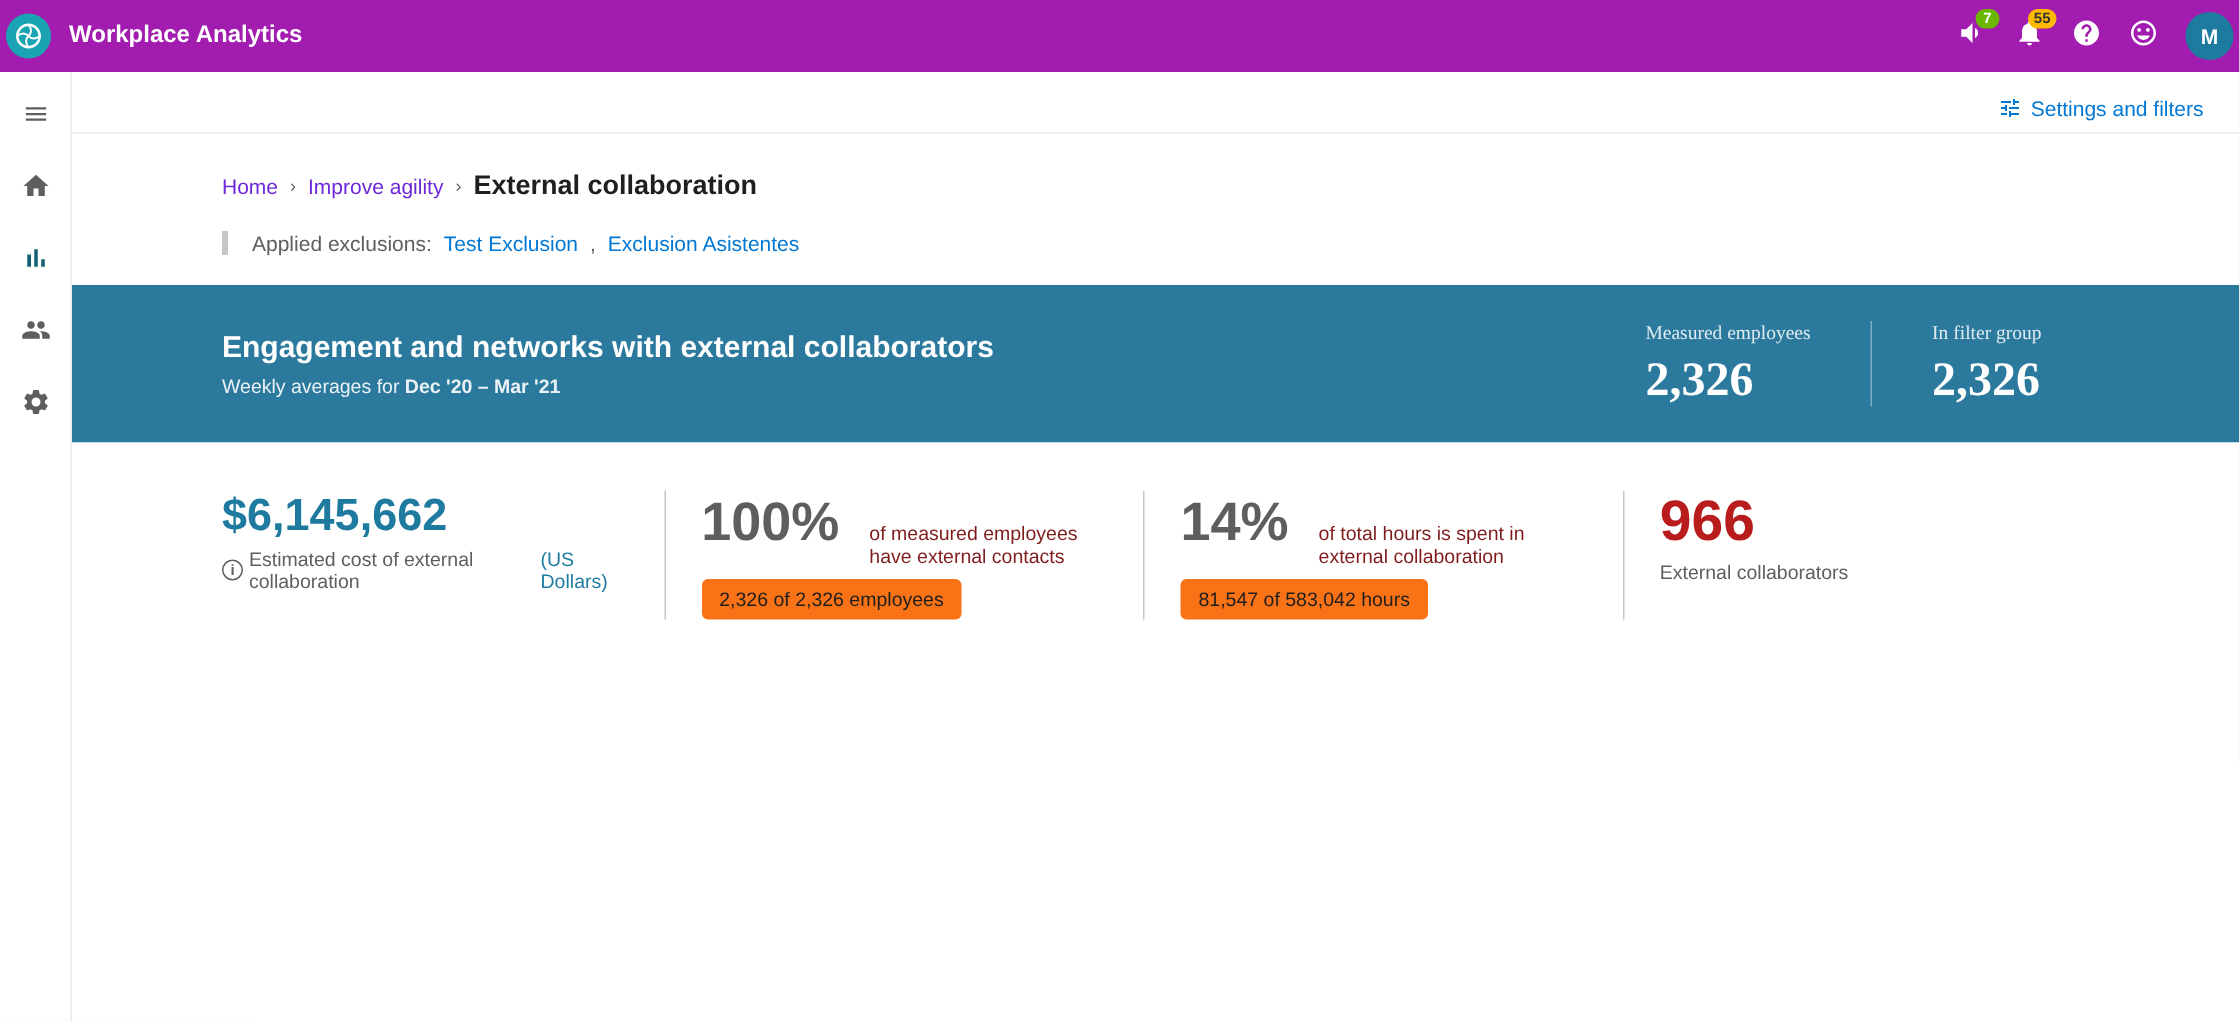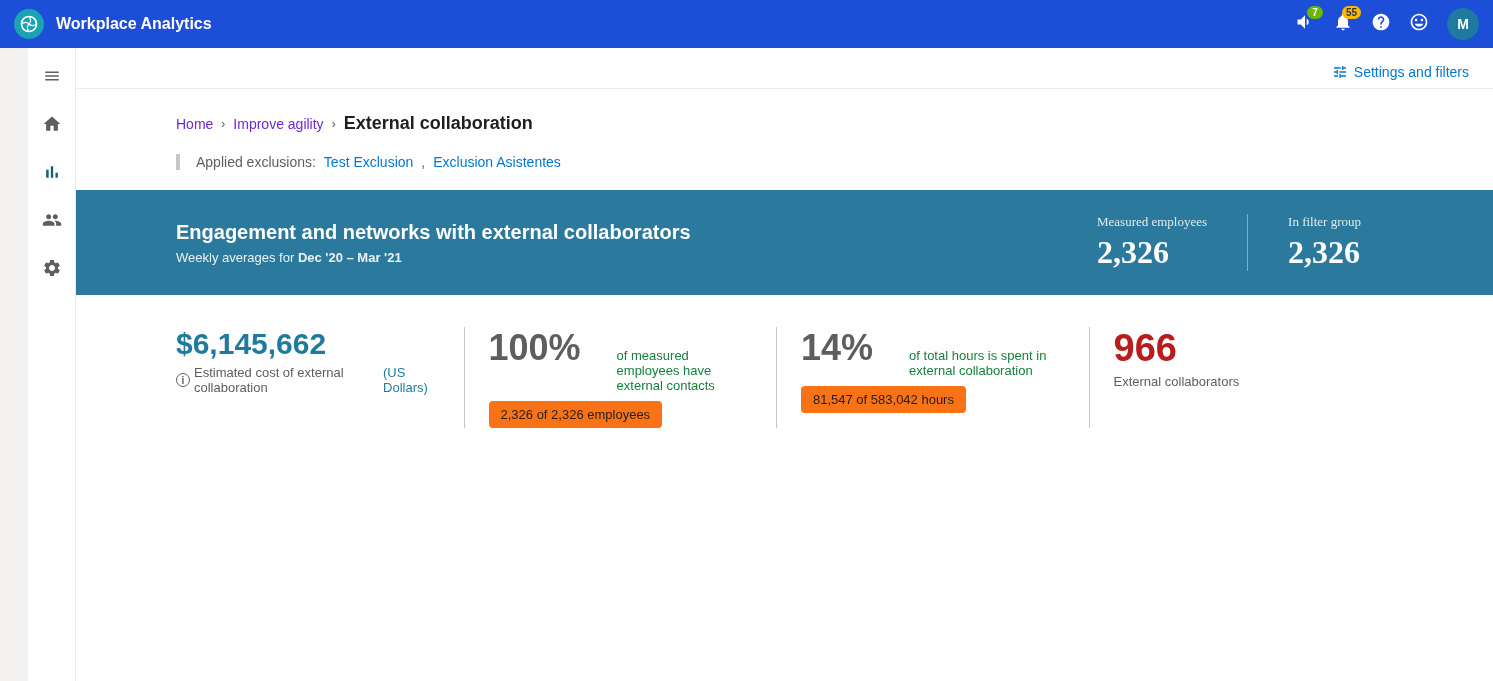"Workplace Analytics" .topbar { background: #1d4ed8 -> #a21caf; padding: 0 14px -> 0 4px }
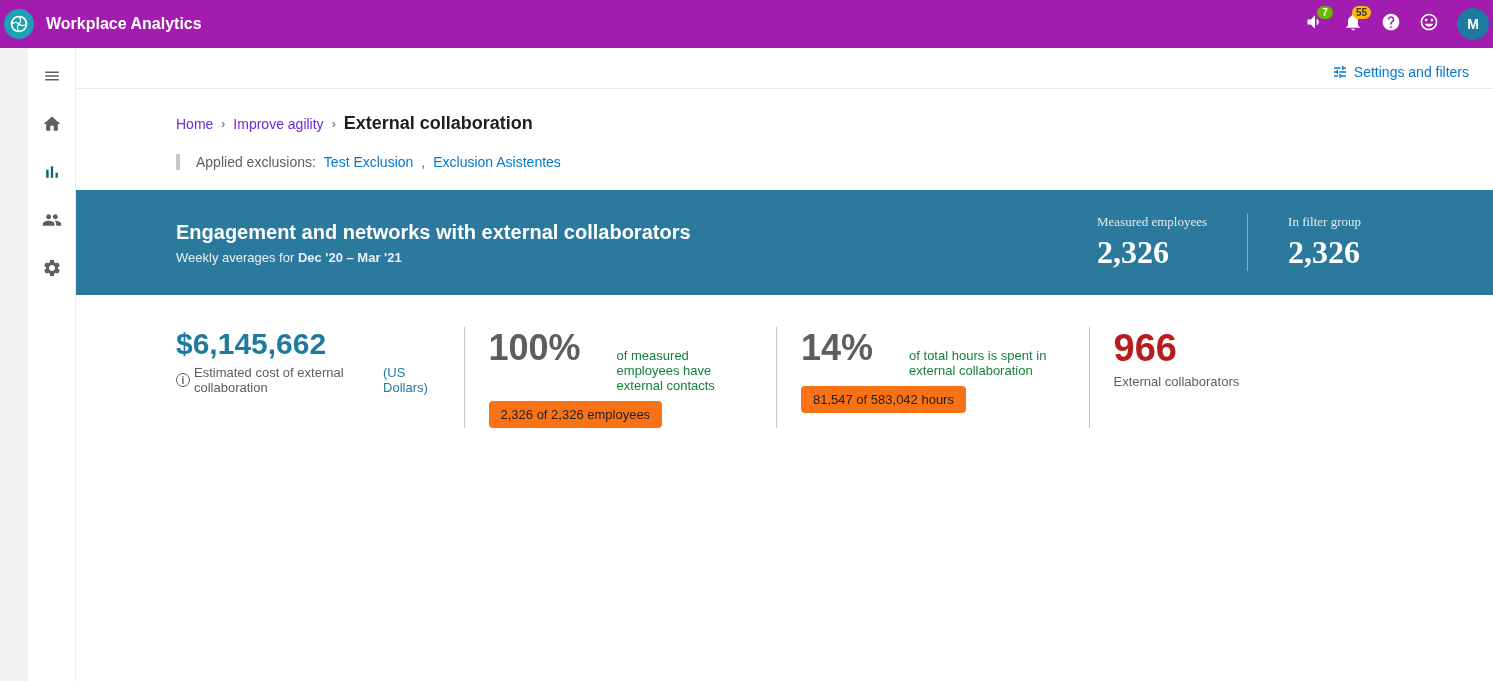"Settings and filters" .main-layout { padding-left: 28px -> none }
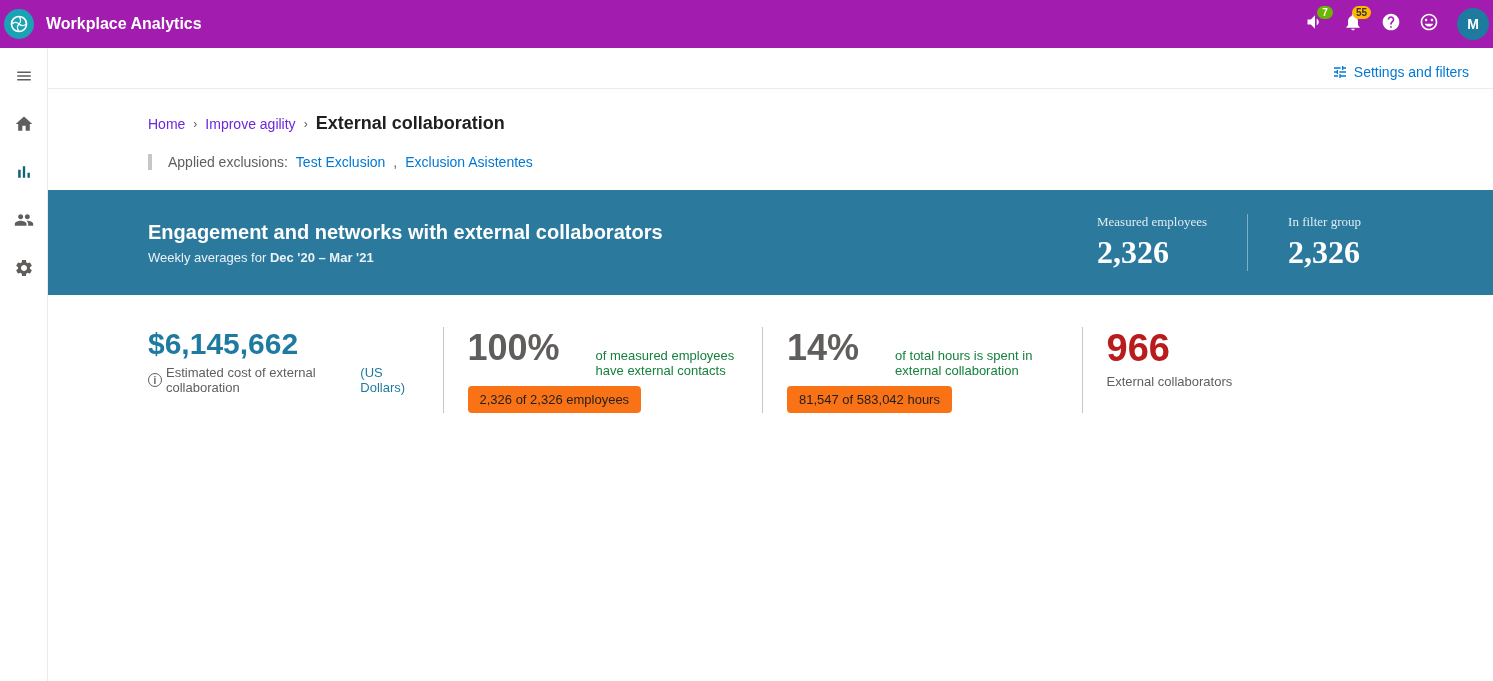"of measured employees have external" .metric-percent-desc { color: #15803d -> #7f1d1d; margin-left: 28px -> 12px }
